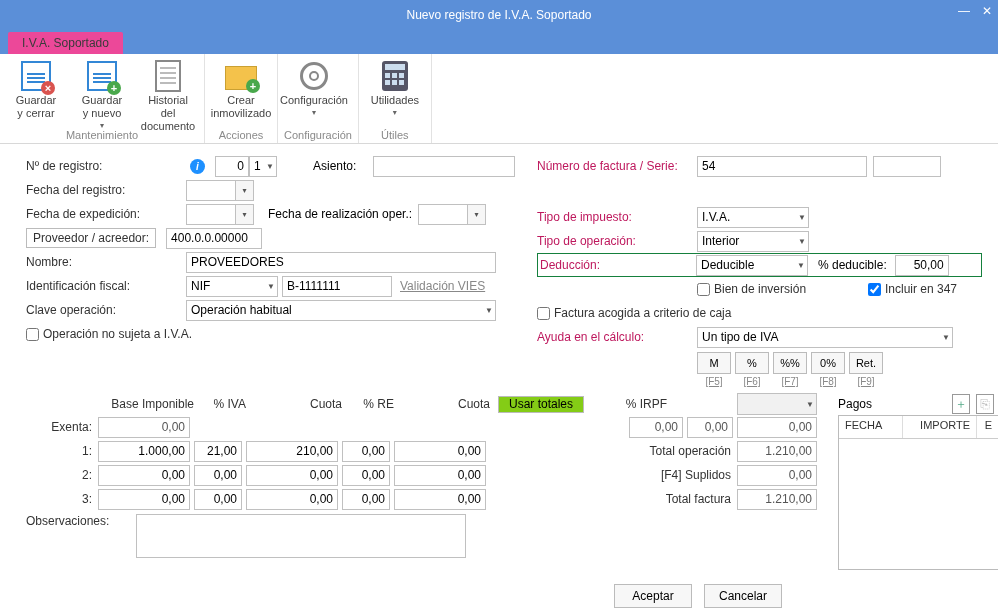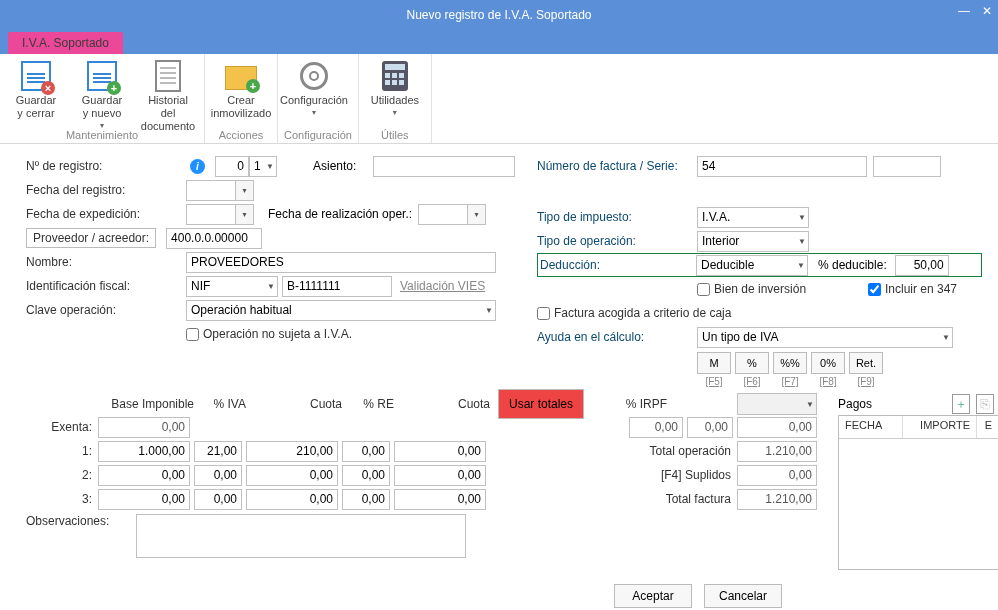"Número de factura / Serie:" .lbl-r { color: #0c4a6e -> #be185d }
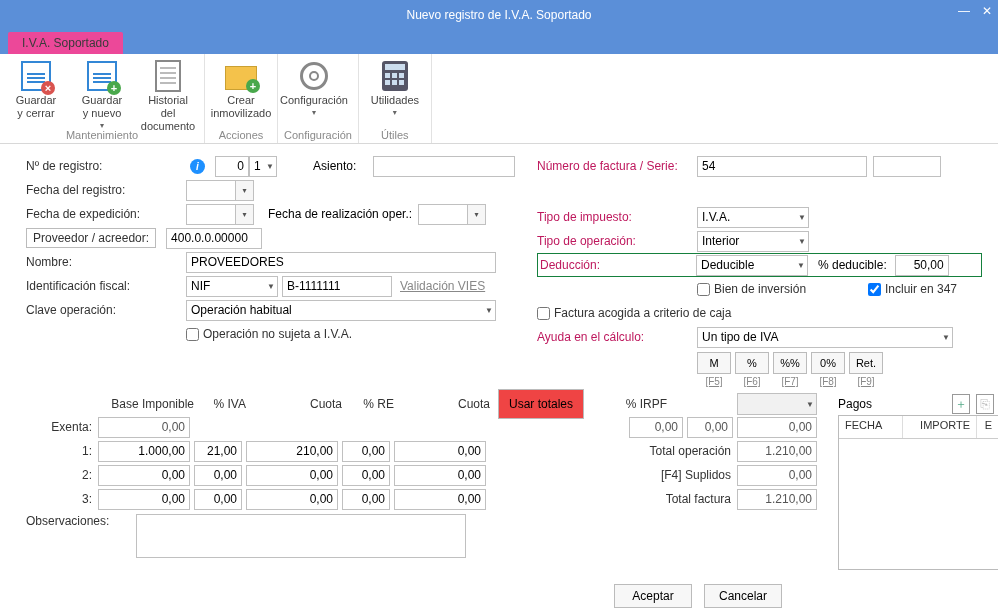"Operación no sujeta a I.V.A." div.row { margin-left: 160px -> none }
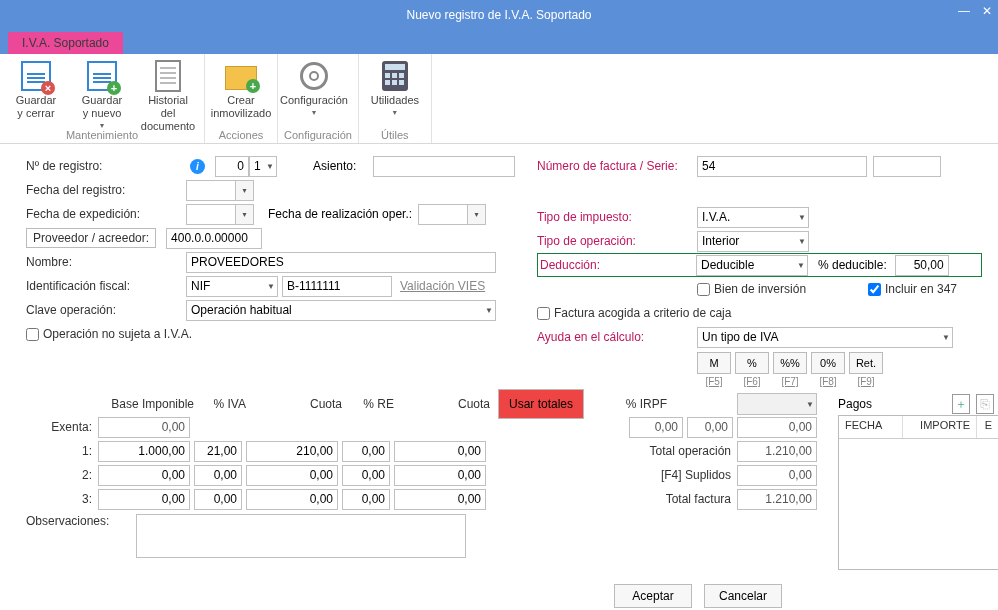"Usar totales" .usar-btn { background: #ef4444 -> #84cc16; height: 30px -> 17px }
